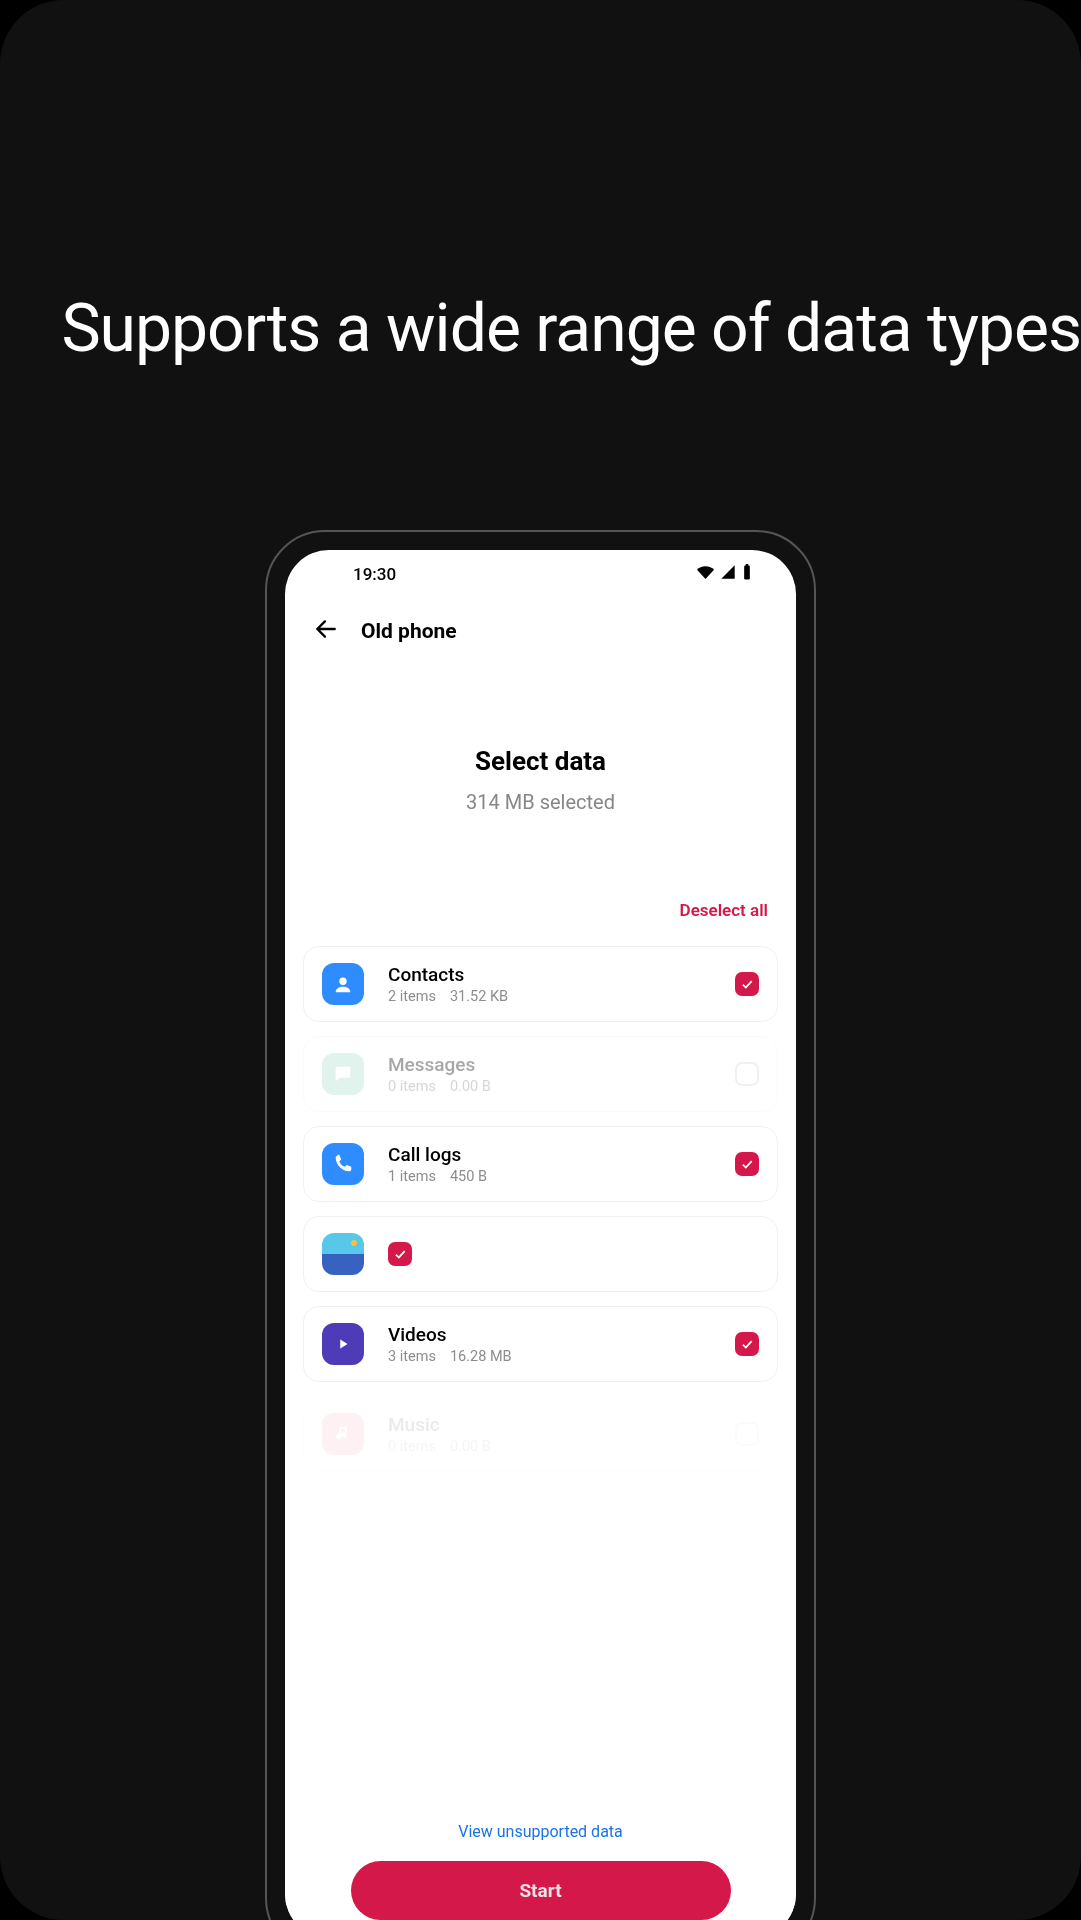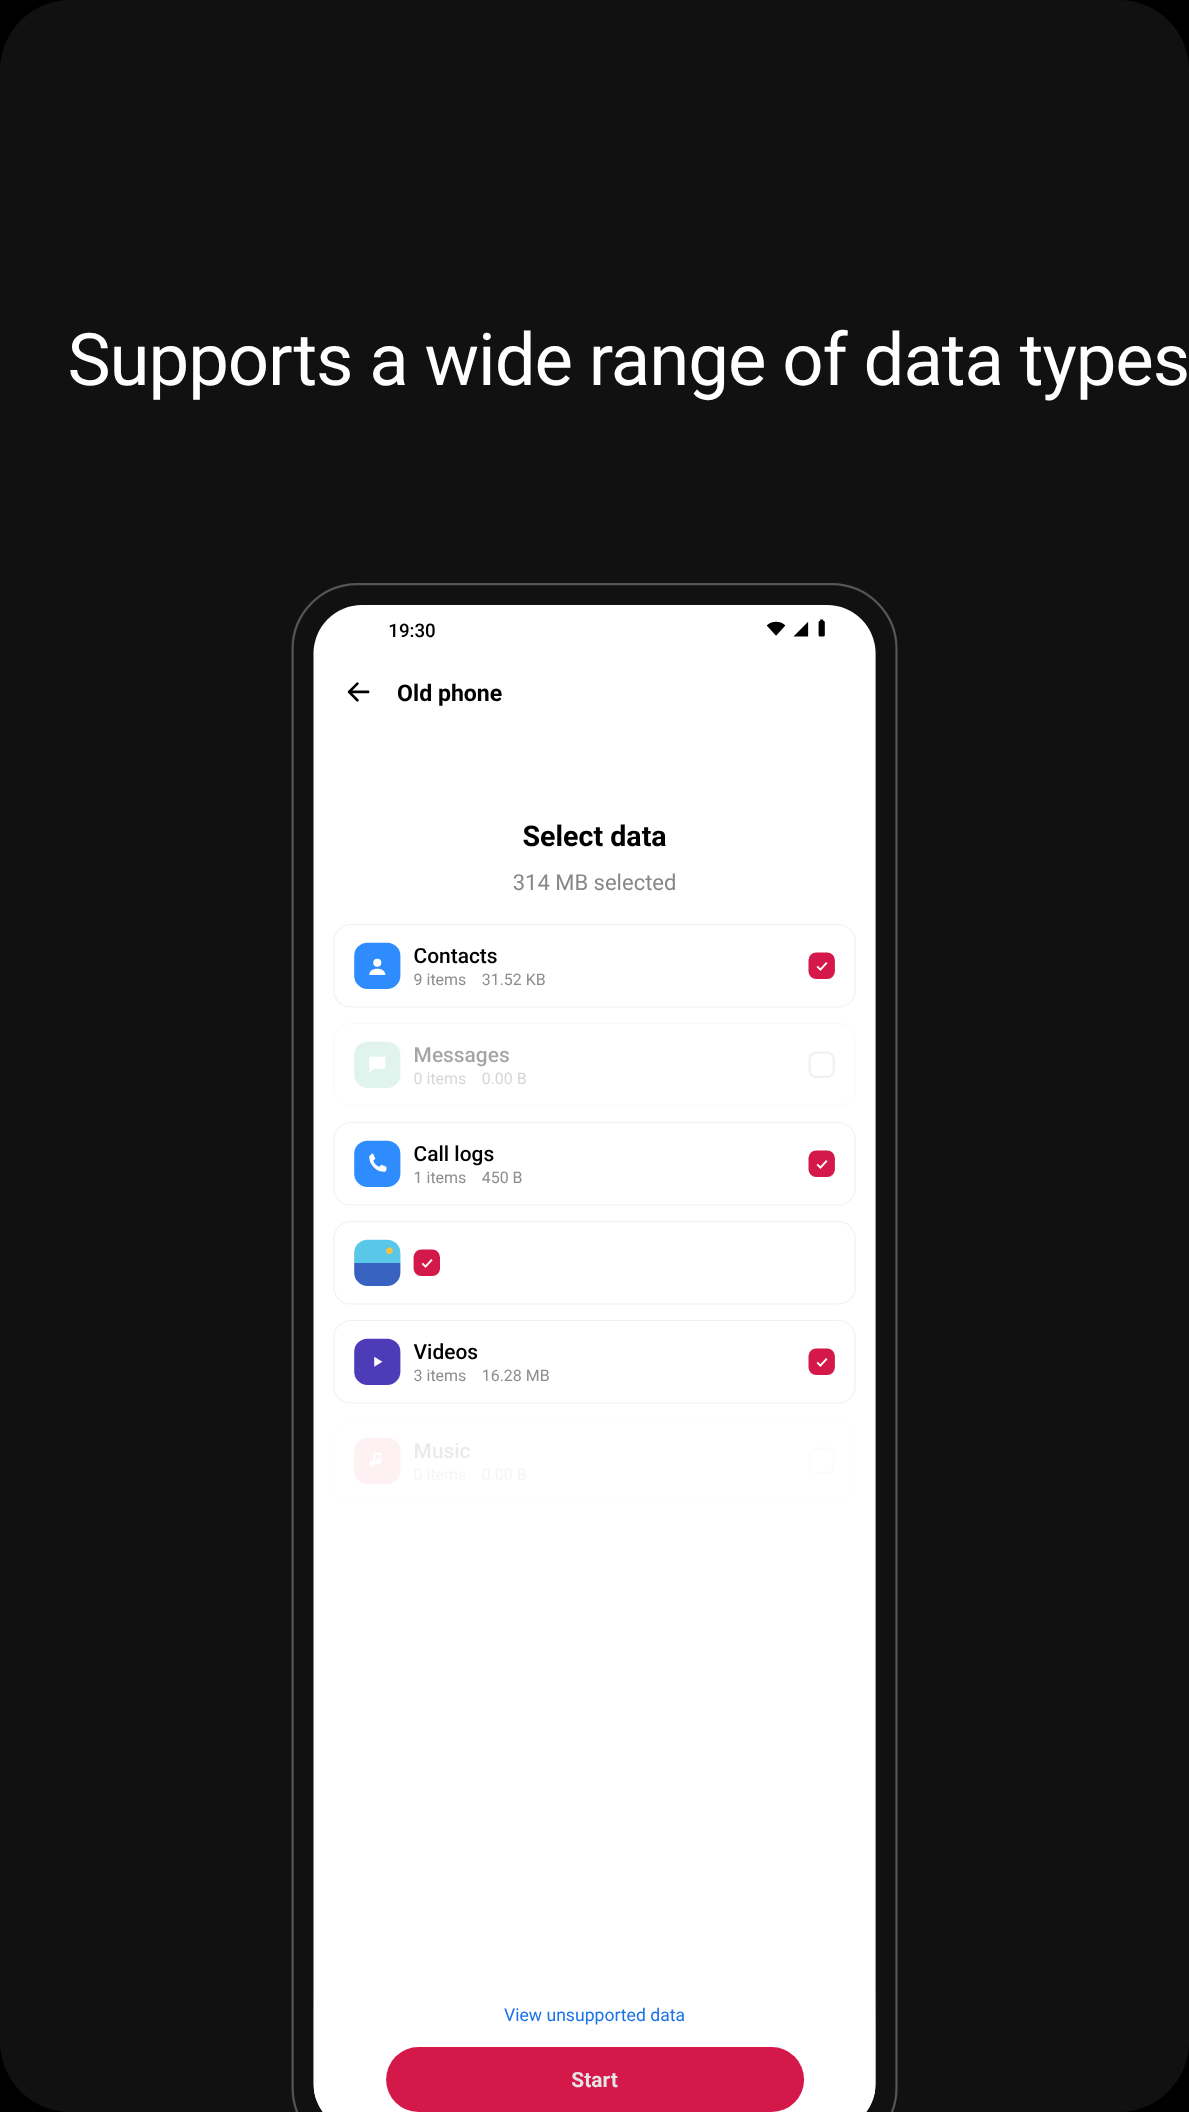"Deselect all" div.deselect { html: none -> <div>Deselect all</div> }
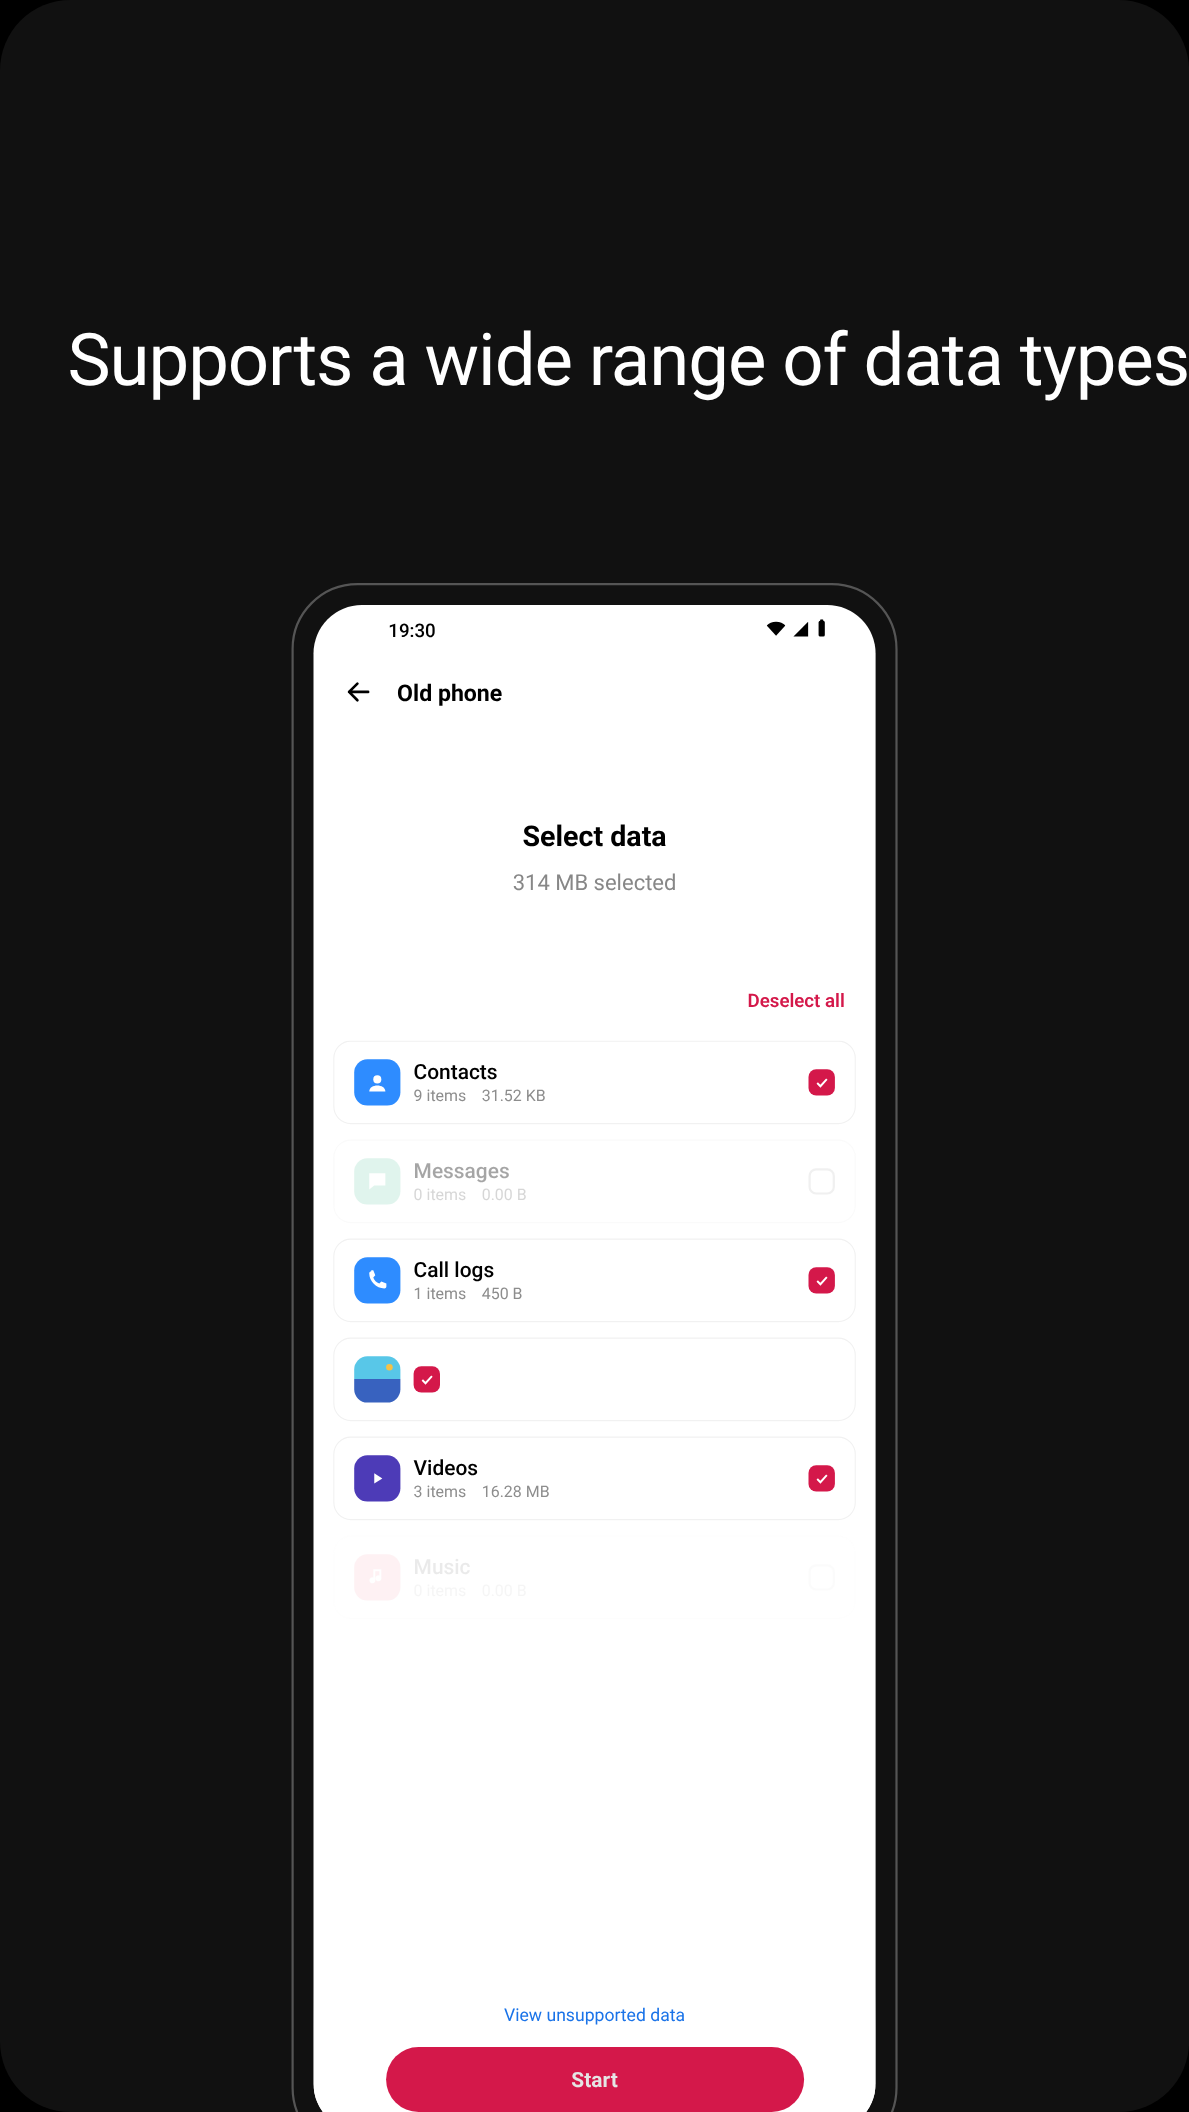"Contacts" .card { gap: 12px -> 24px }
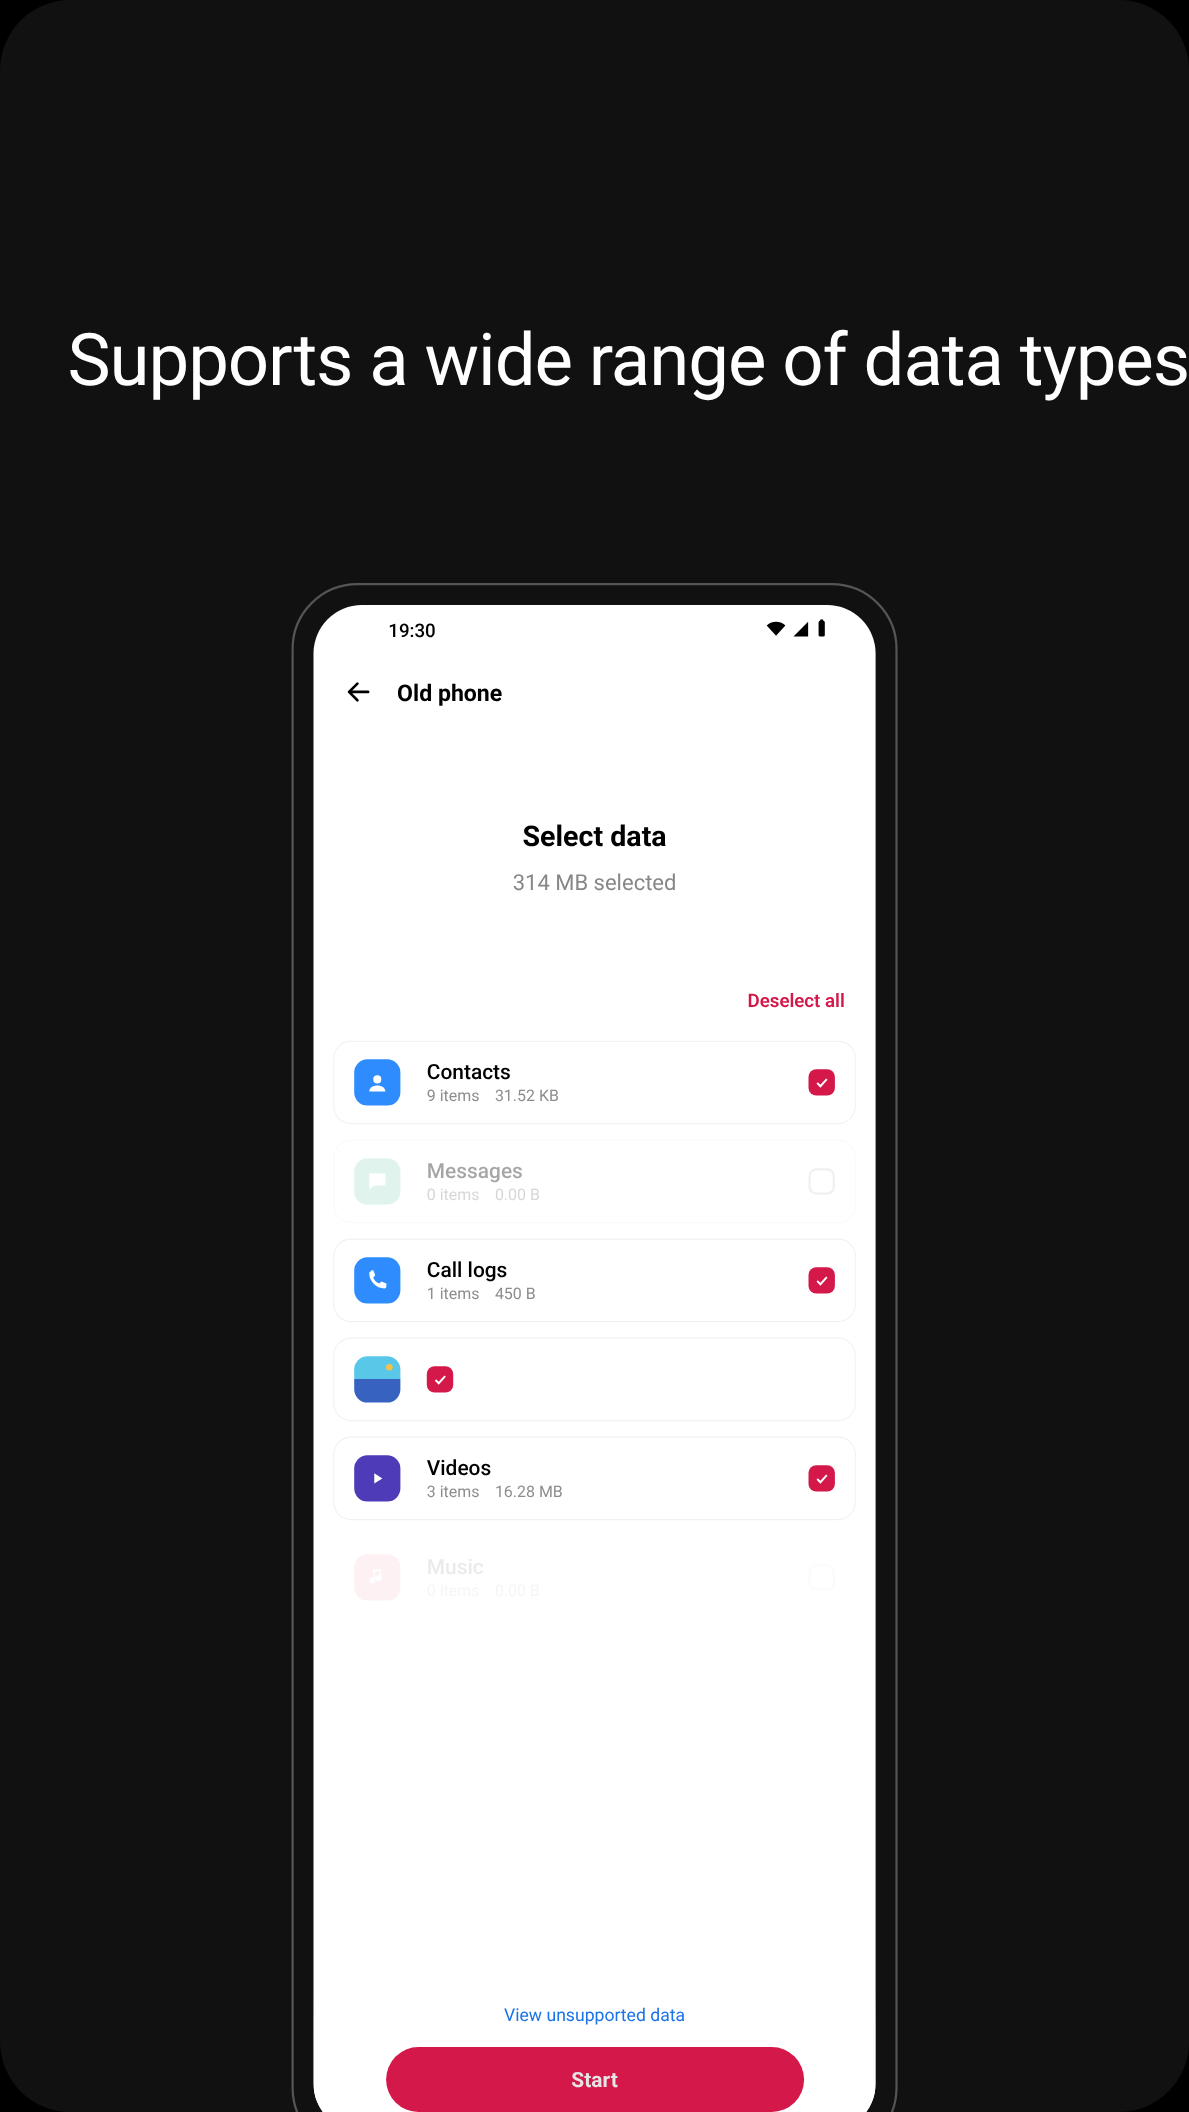"9 items" span { text: 9 -> 2 }
